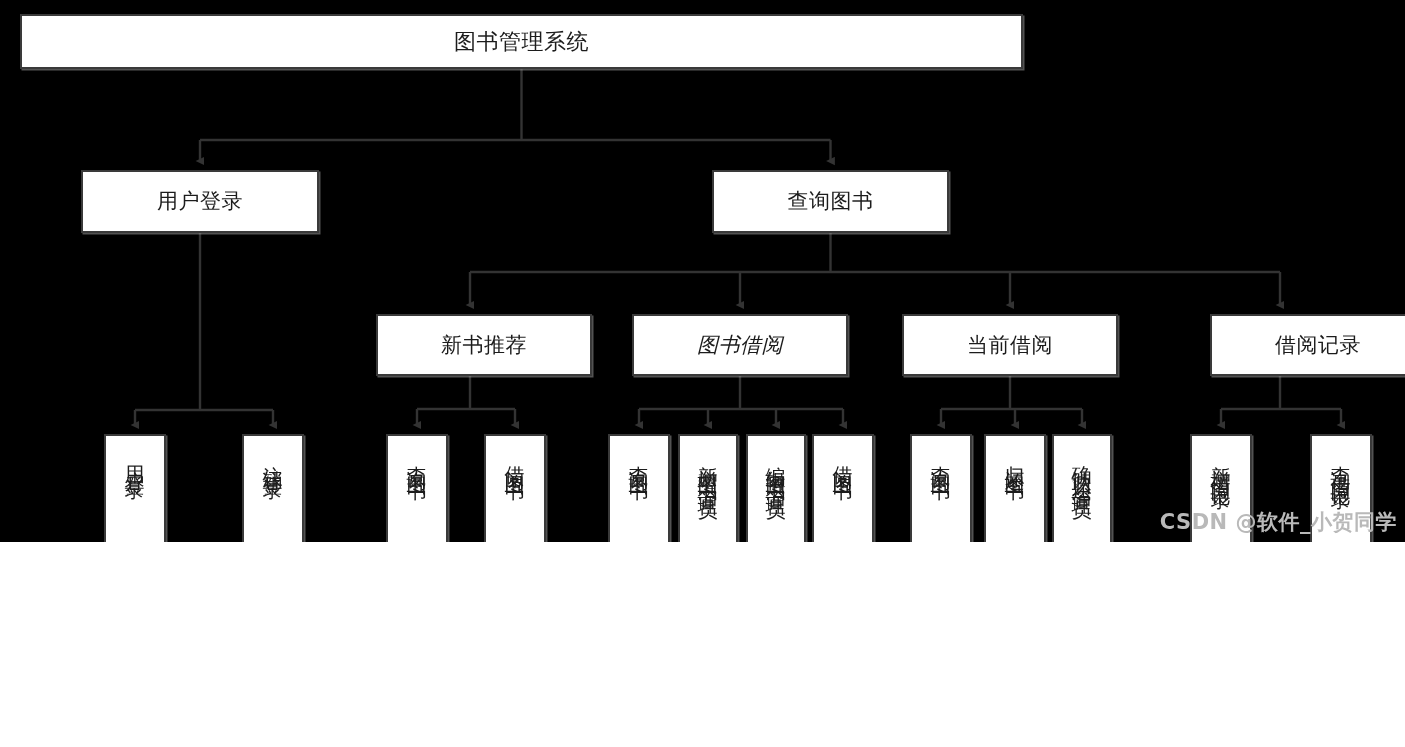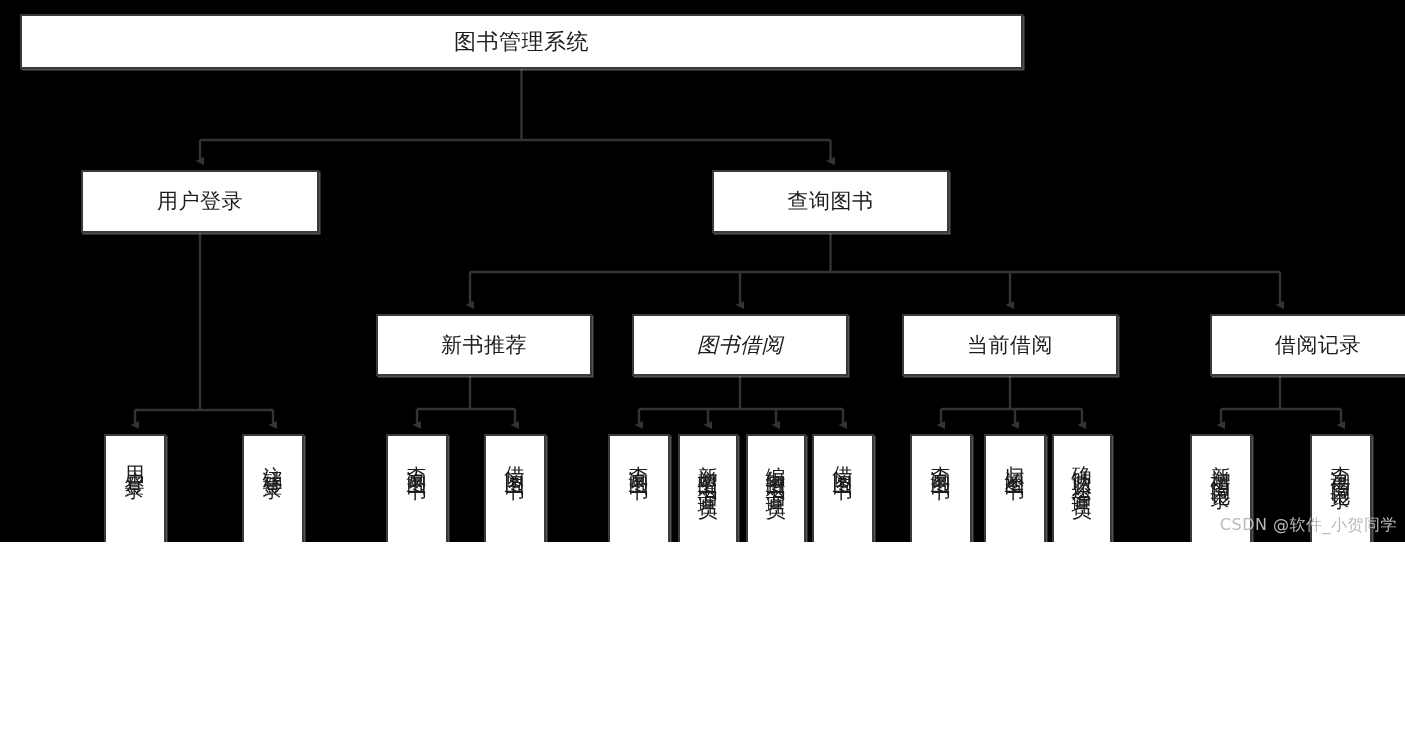"CSDN @软件_小贺同学" #watermark { font-size: 16px -> 21px; font-weight: none -> bold }
